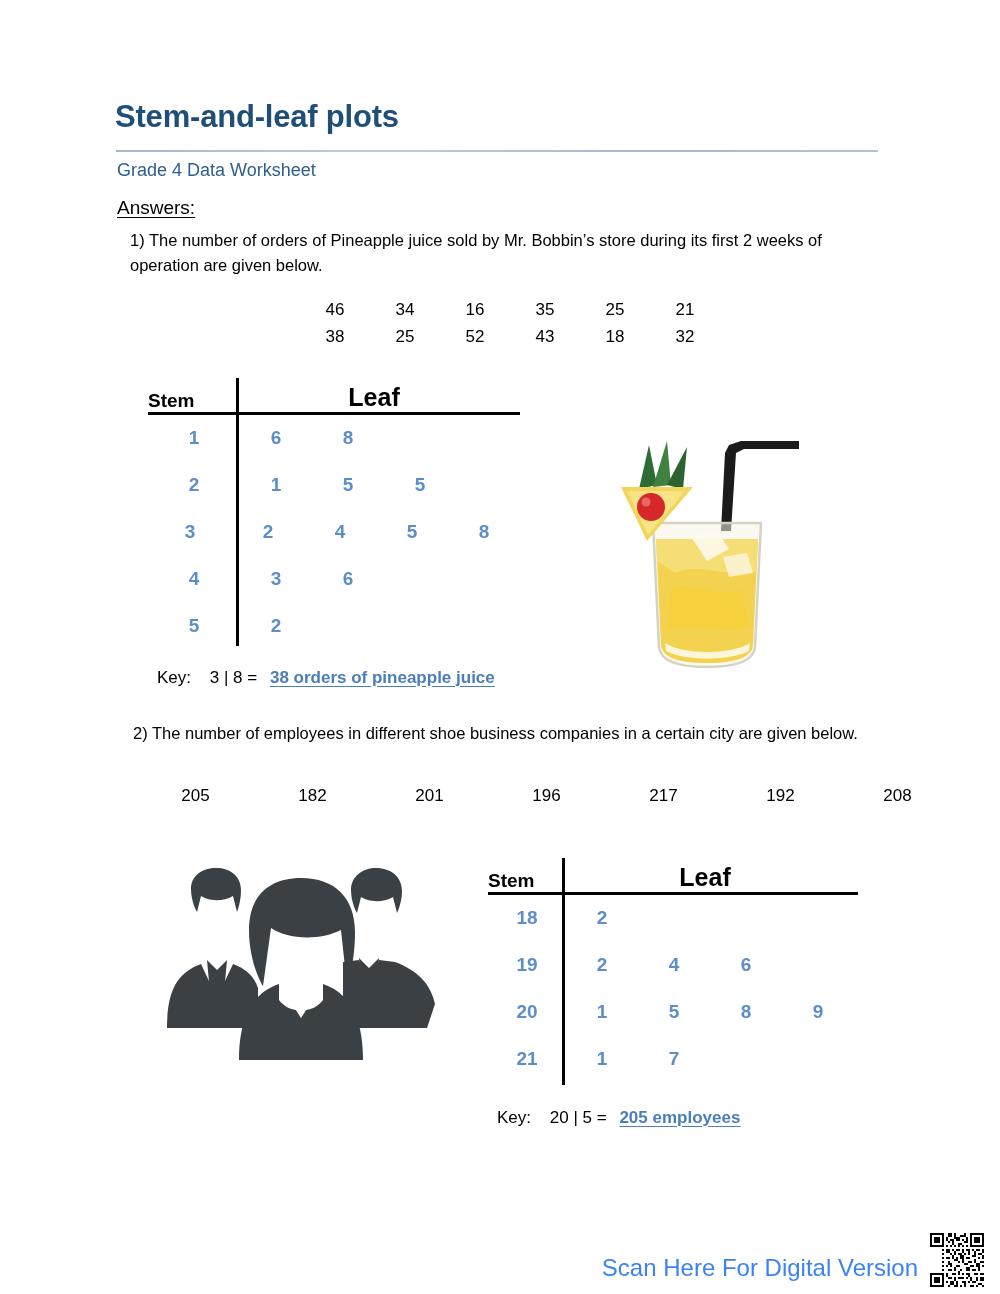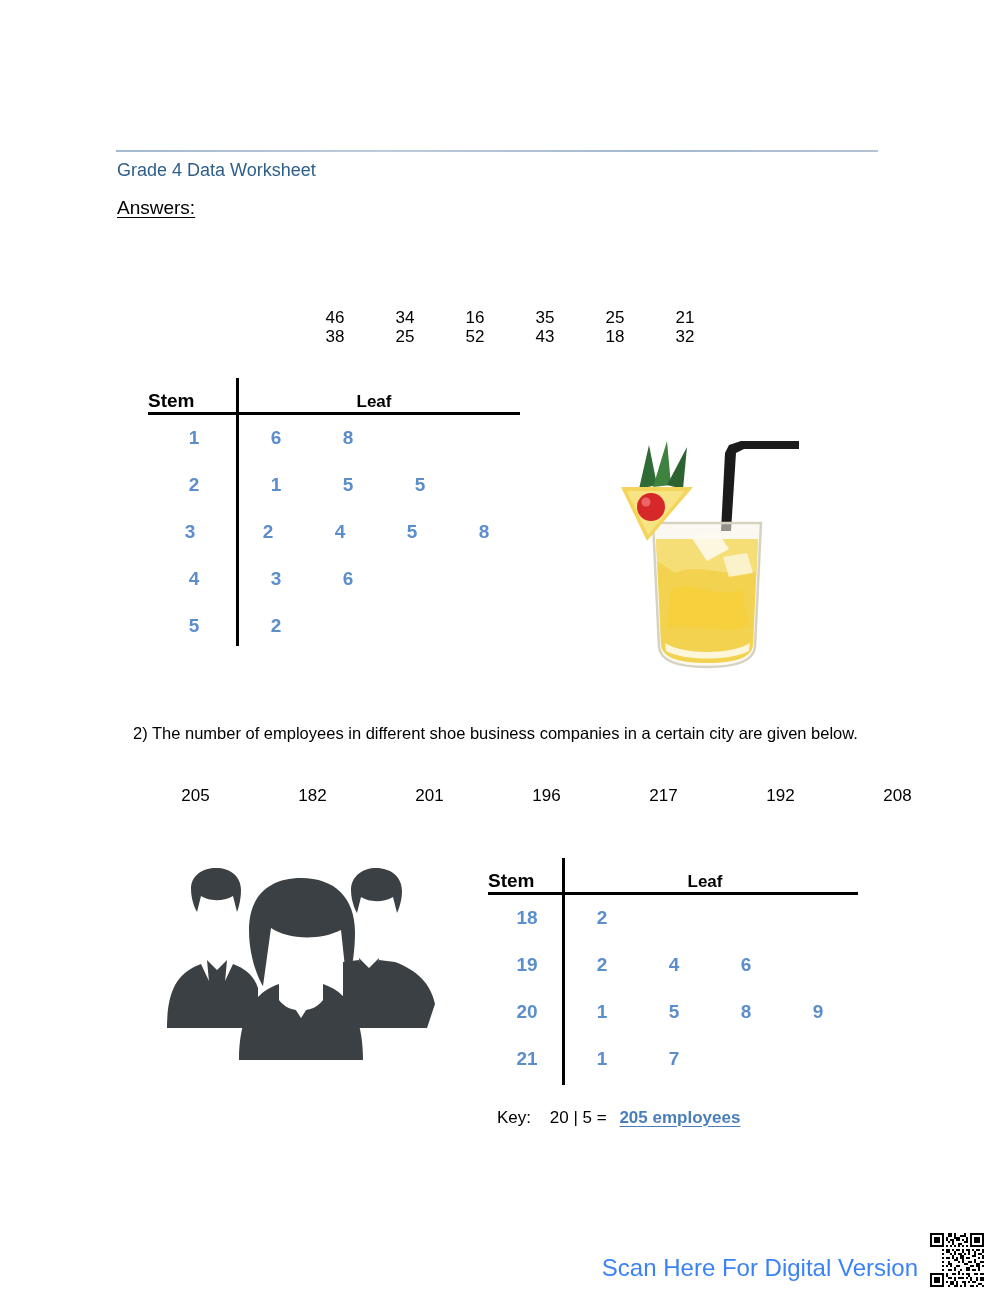"Stem-and-leaf plots" div.title { html: none -> <div>Stem-and-leaf plots</div> }
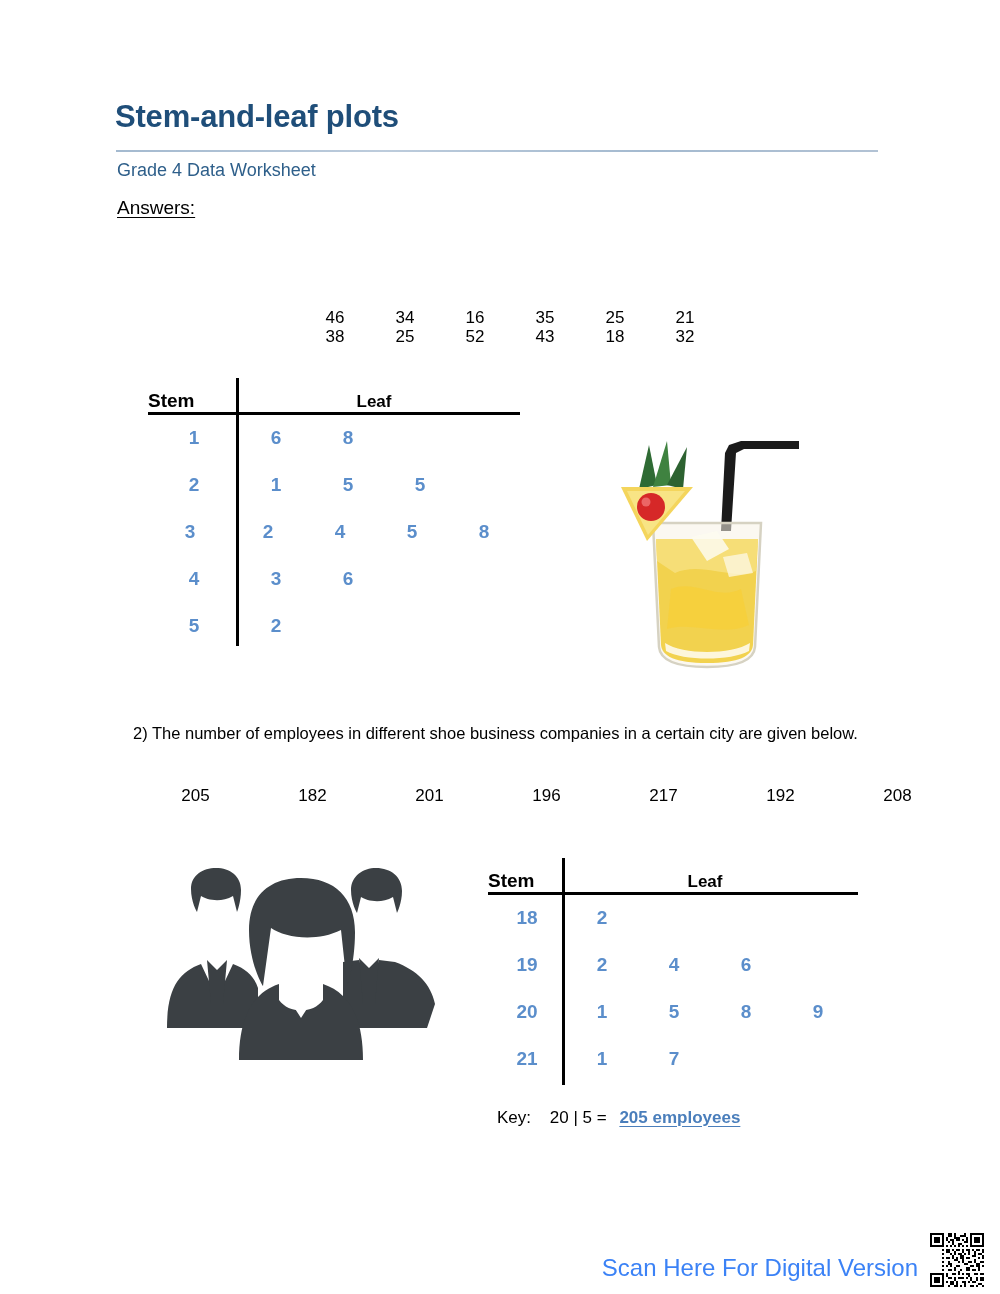"1) The number of orders" div.q-text { html: none -> <div>1) The number of orders of Pineapple juice sold by Mr. Bobbin’s store during its first 2 weeks of operation are given below.</div> }
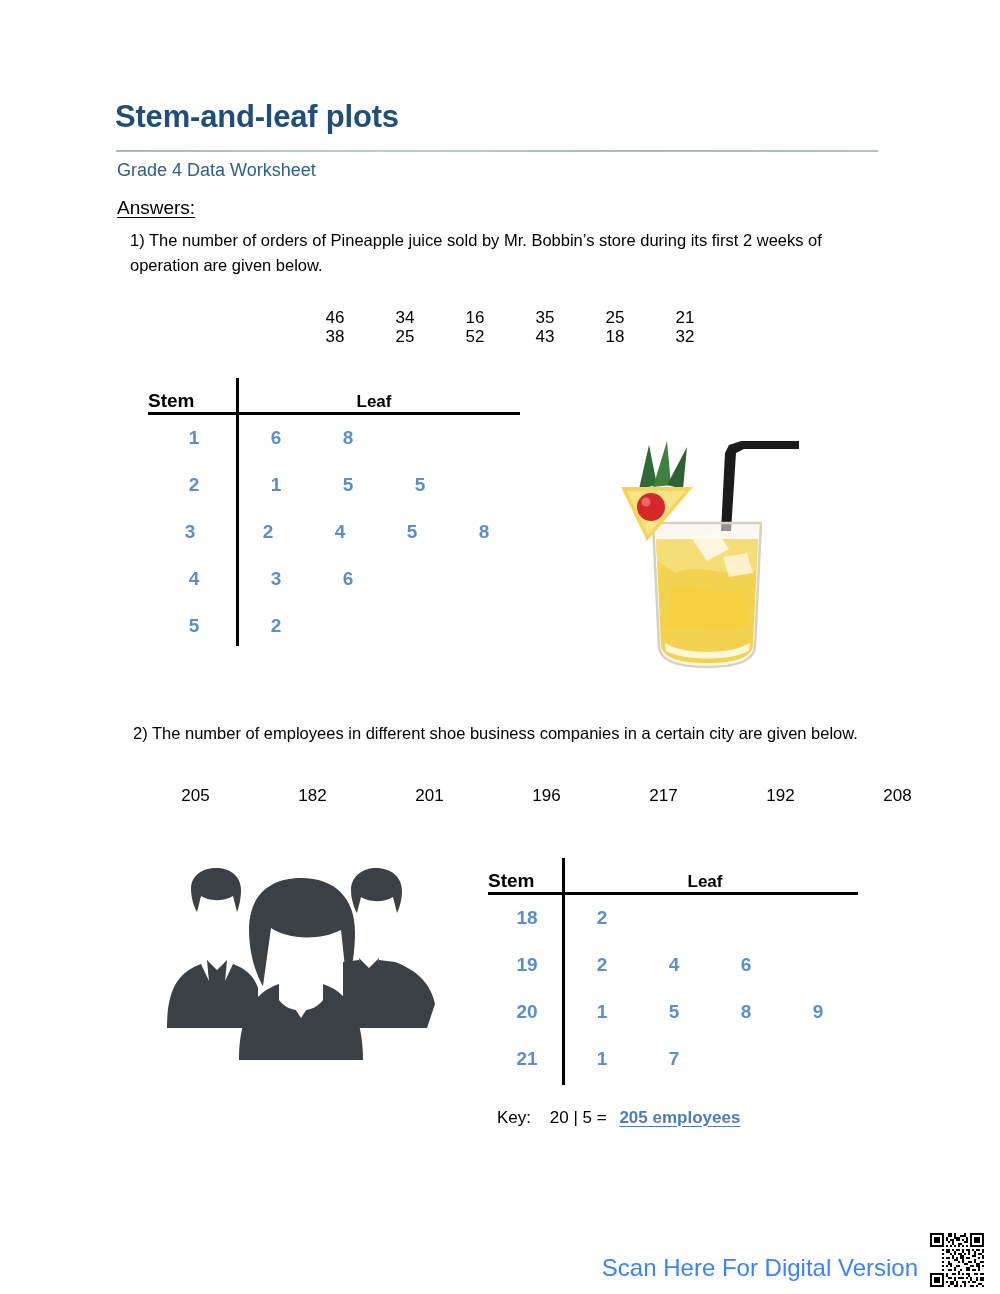"46" #q1-data-row-0 { top: 308px -> 300px }
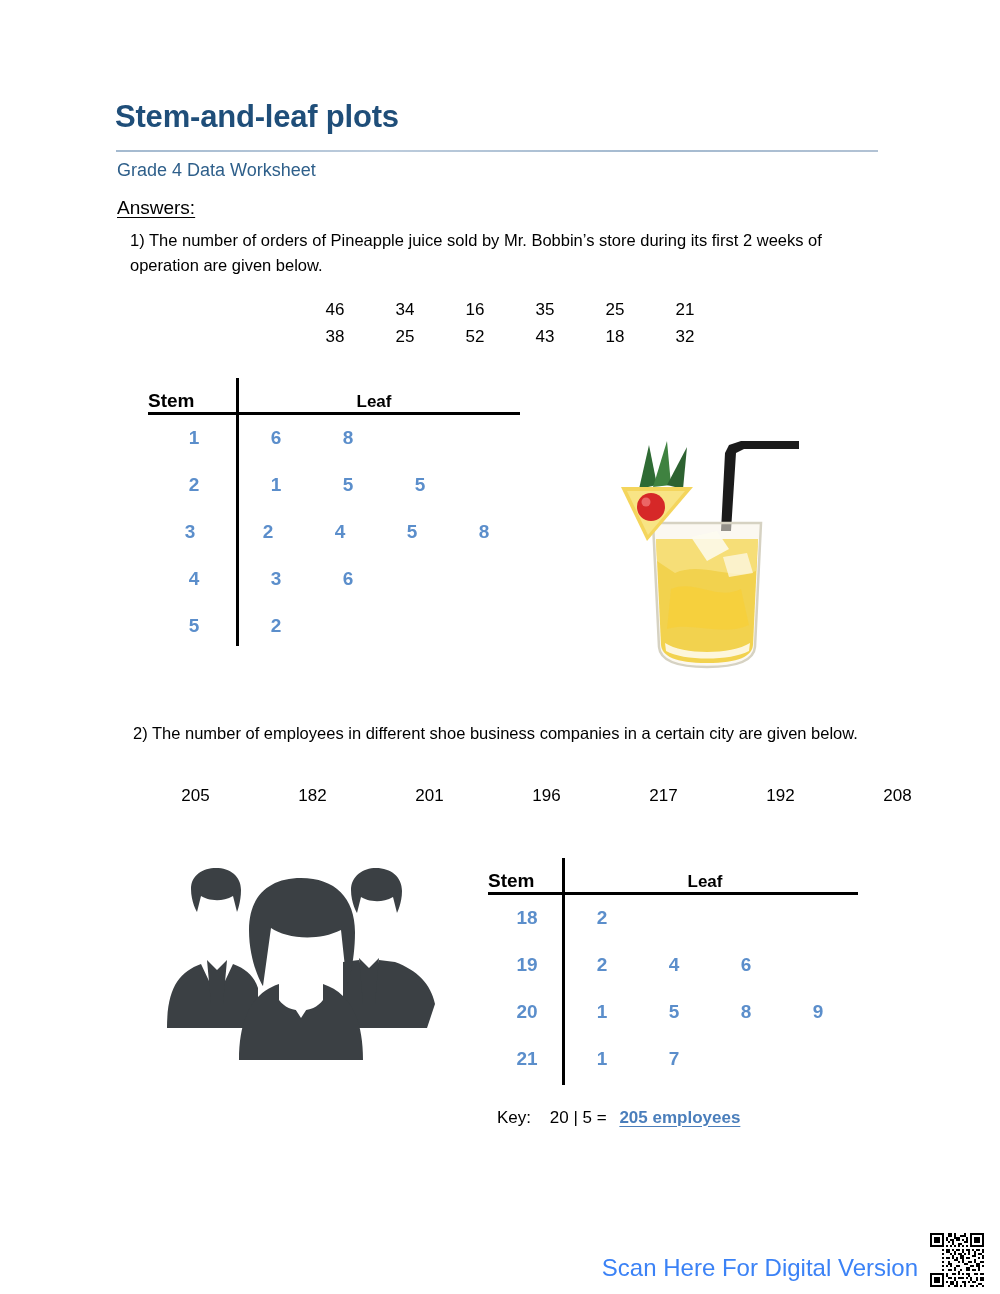"Leaf" .sl-head .h-leaf { font-size: 17px -> 25px }
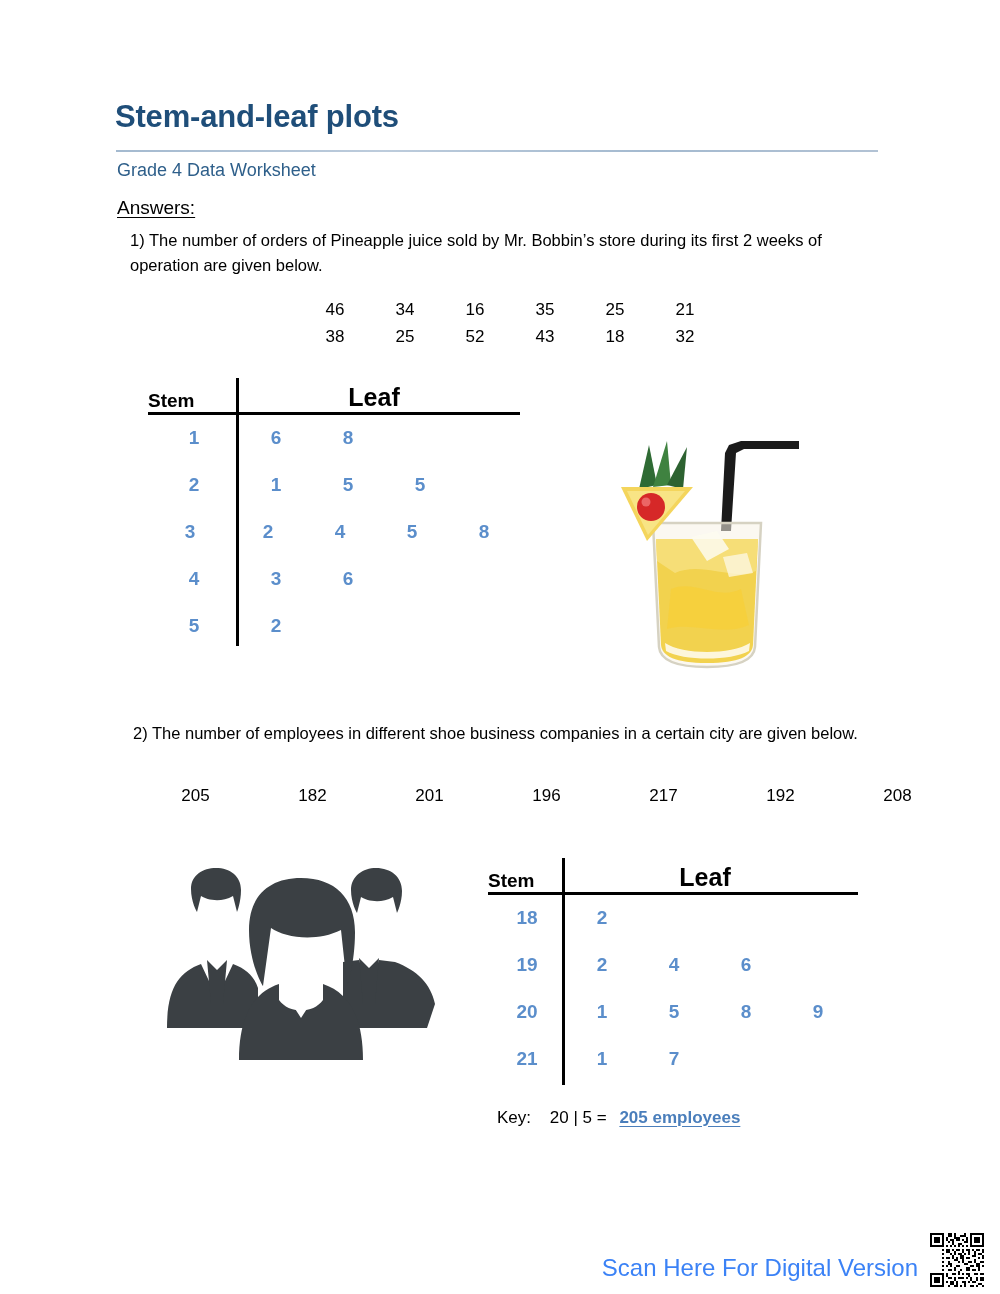"Key: 3 | 8 =" div.sl-key { html: none -> <div> <span>Key:</span> <span>3 | 8 =</span> <span>38 orders of pineapple juice</span> </div> }
